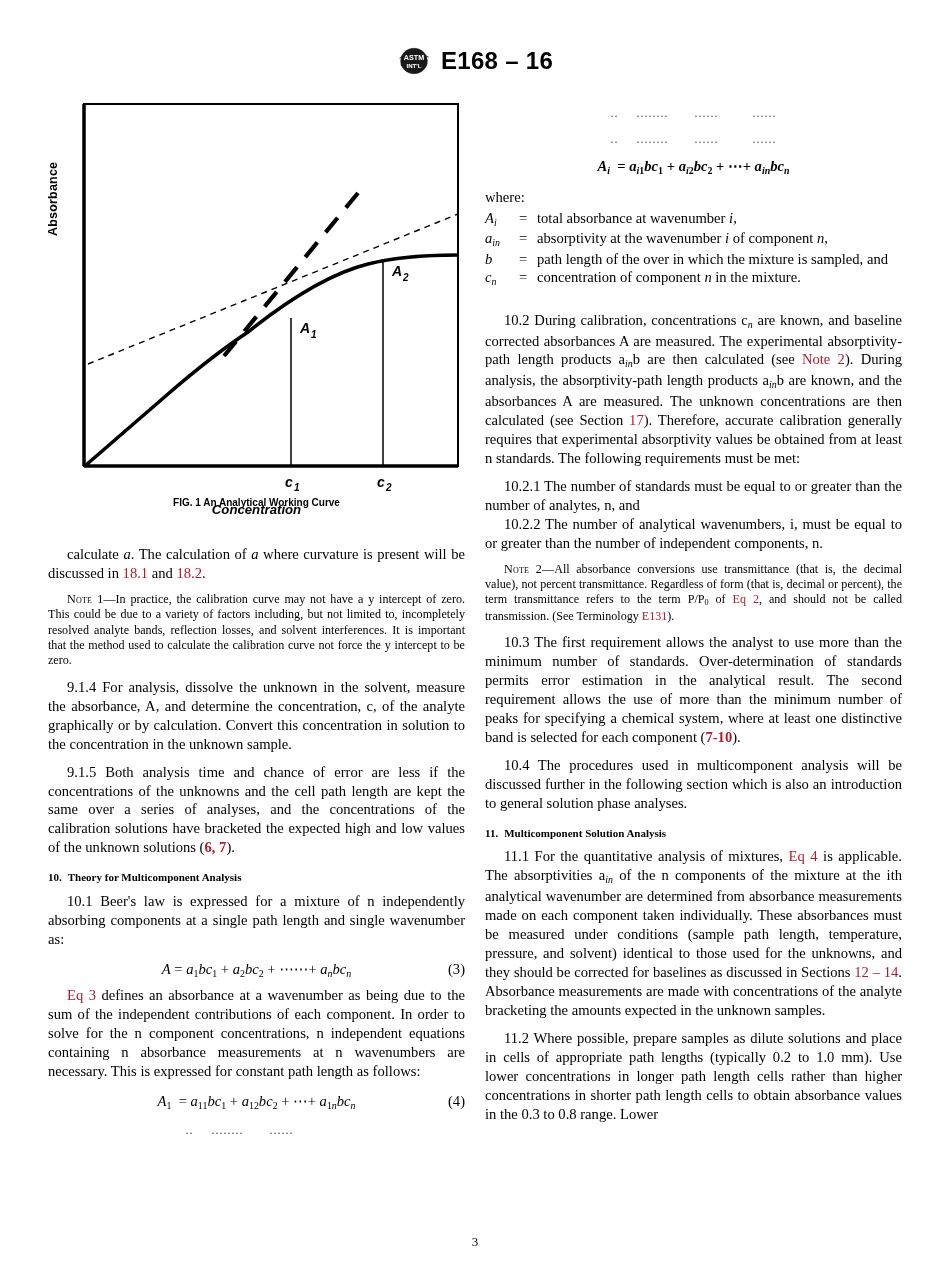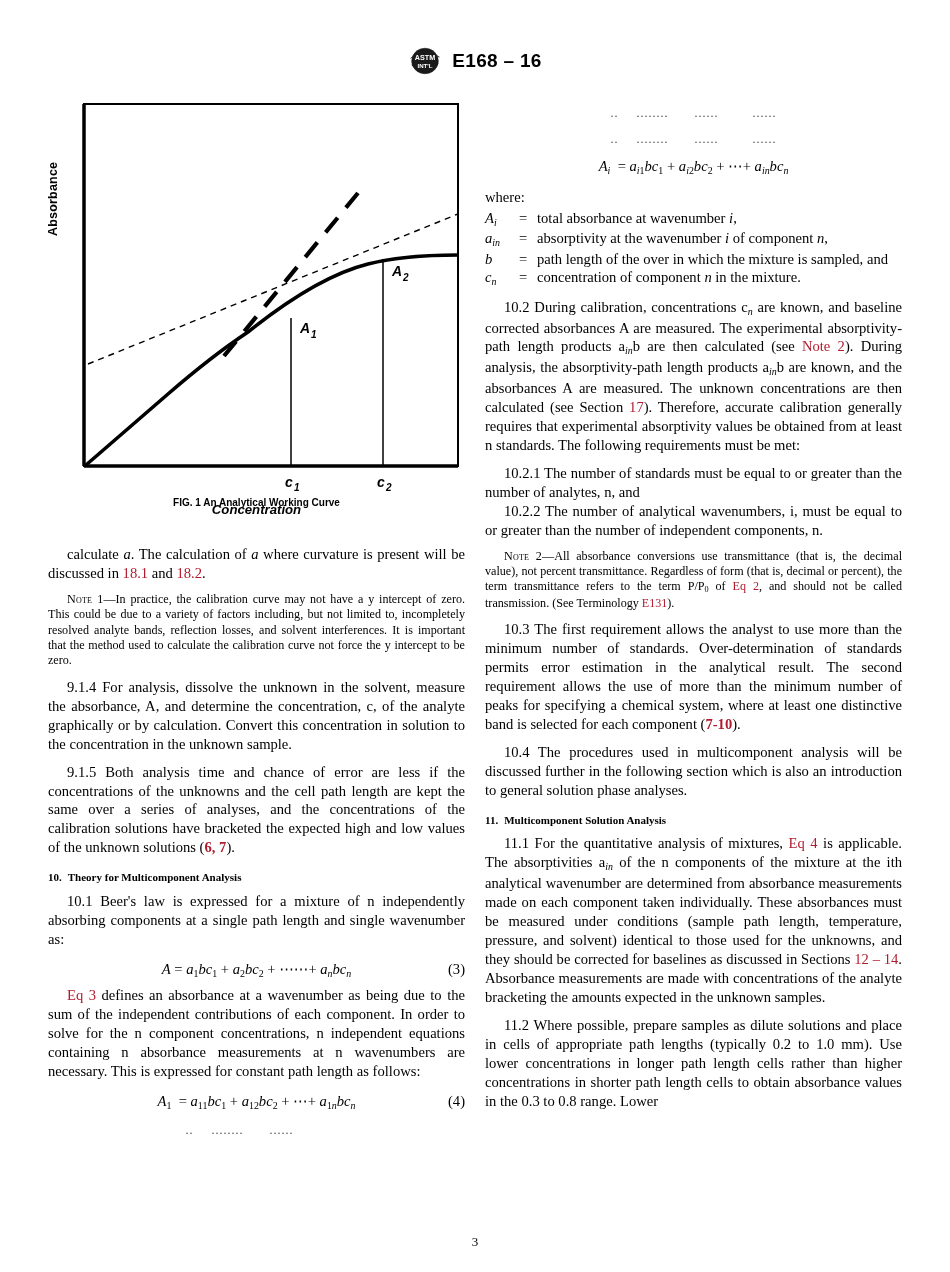"E168 – 16" .doc-id { font-size: 19px -> 24px }
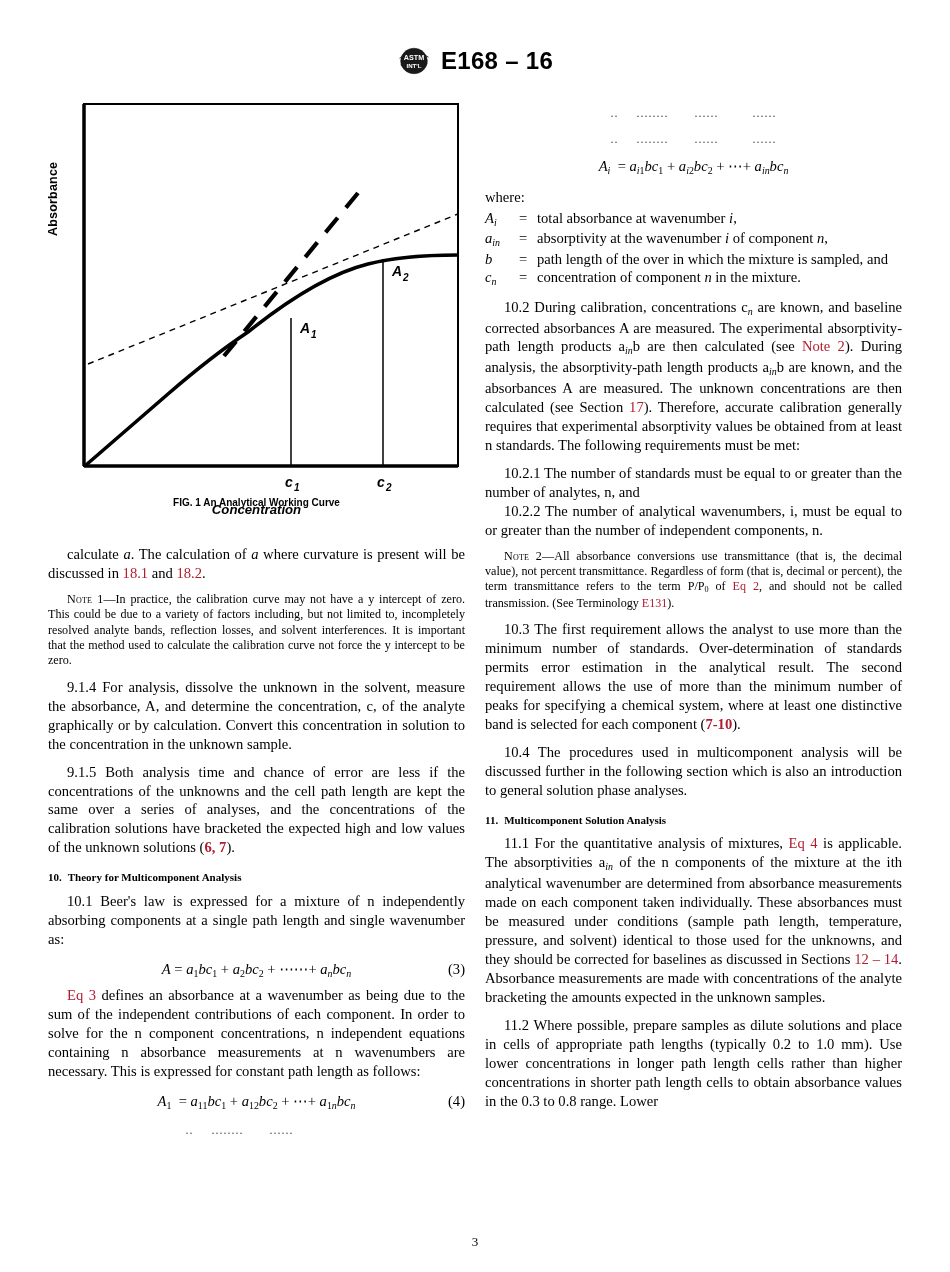"Ai = ai1bc1 + ai2bc2" .eqrow { font-weight: none -> bold }
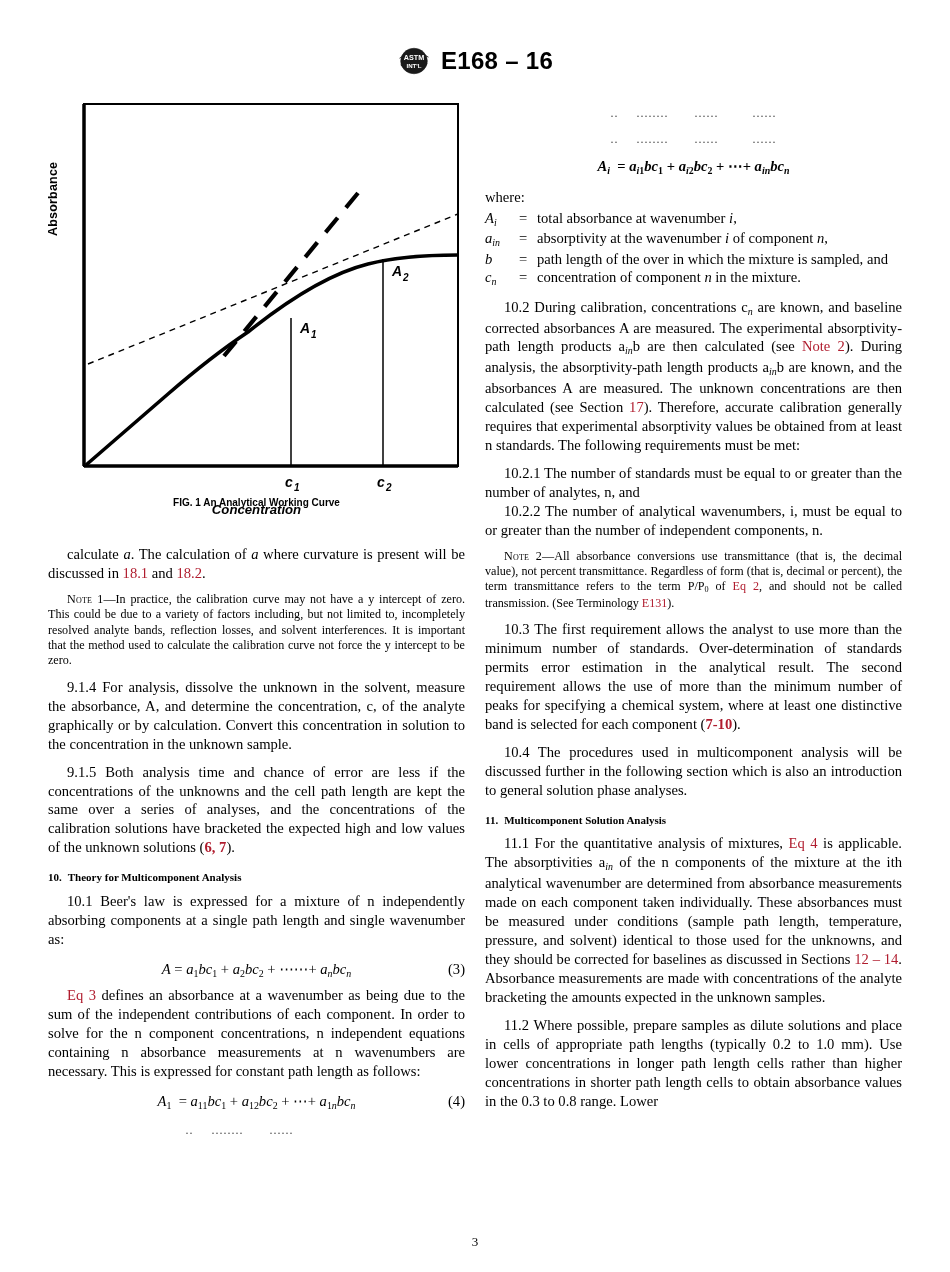"Ai" .deflist { margin-bottom: 9px -> 22px }
